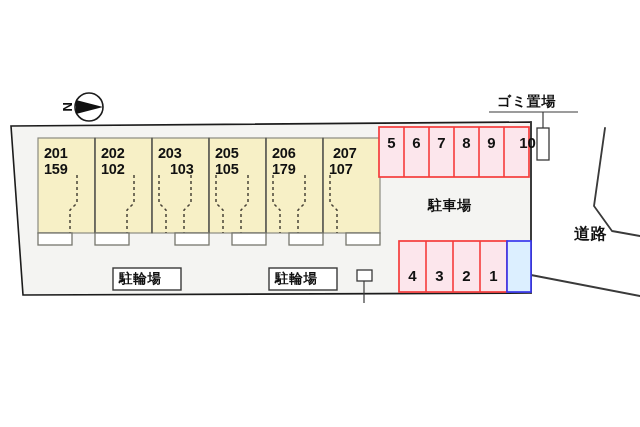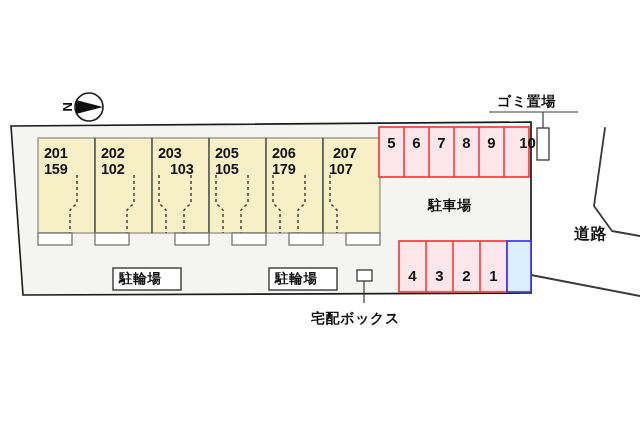"宅配ボックス" div.txt { html: <div>宅配ボックス</div> -> none }
